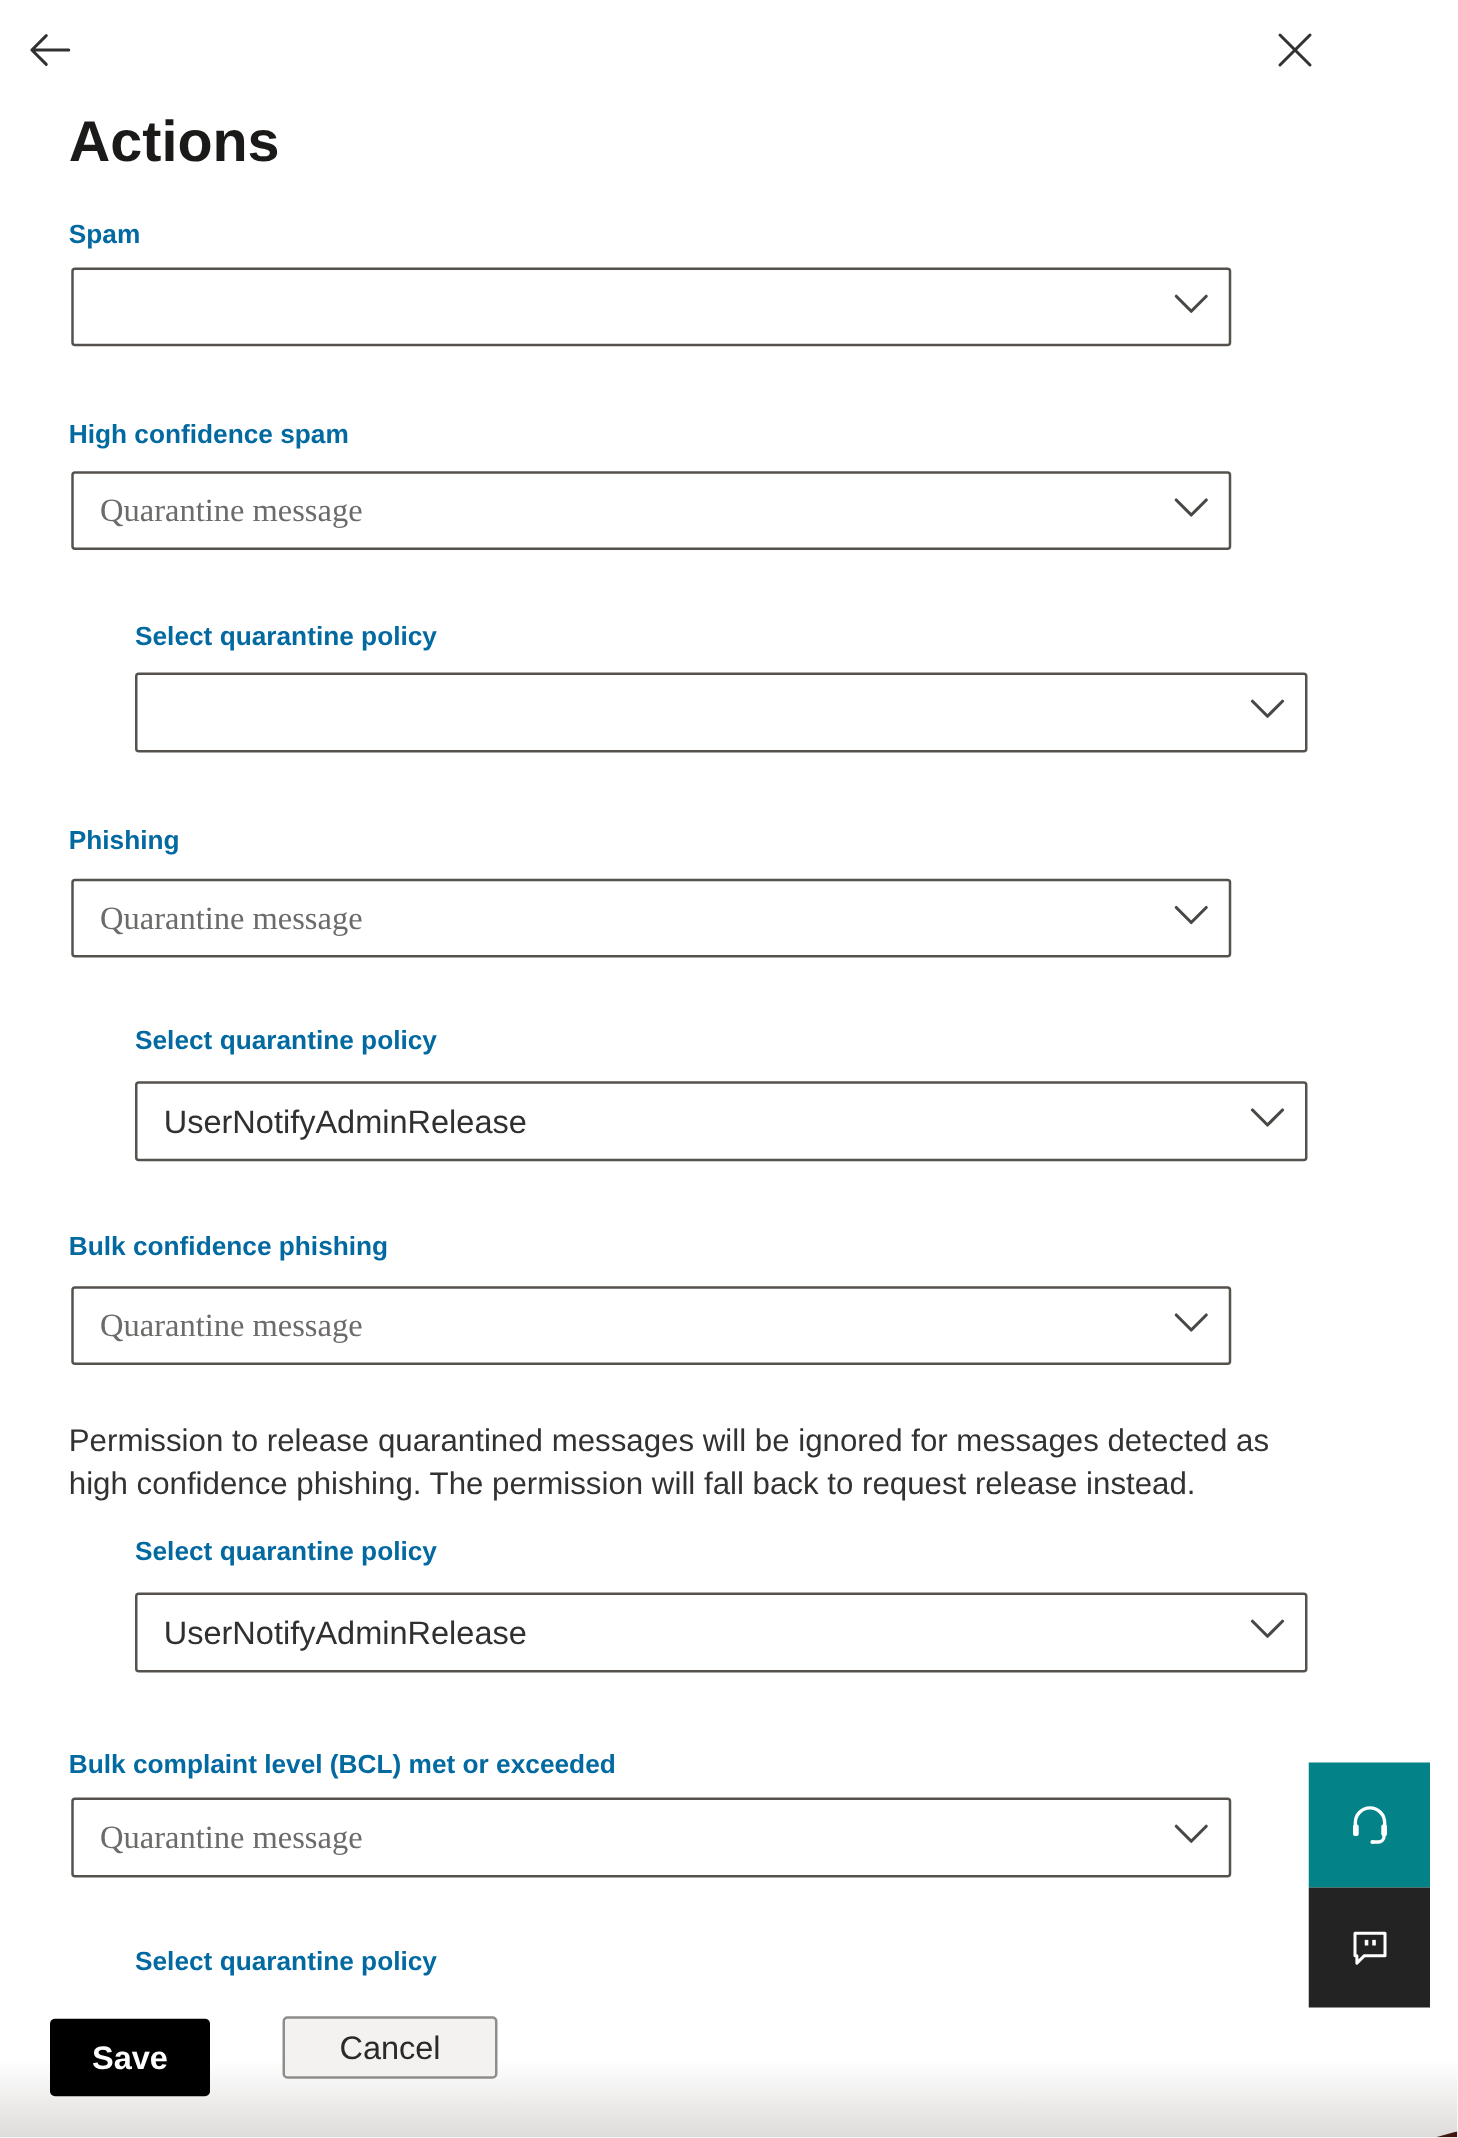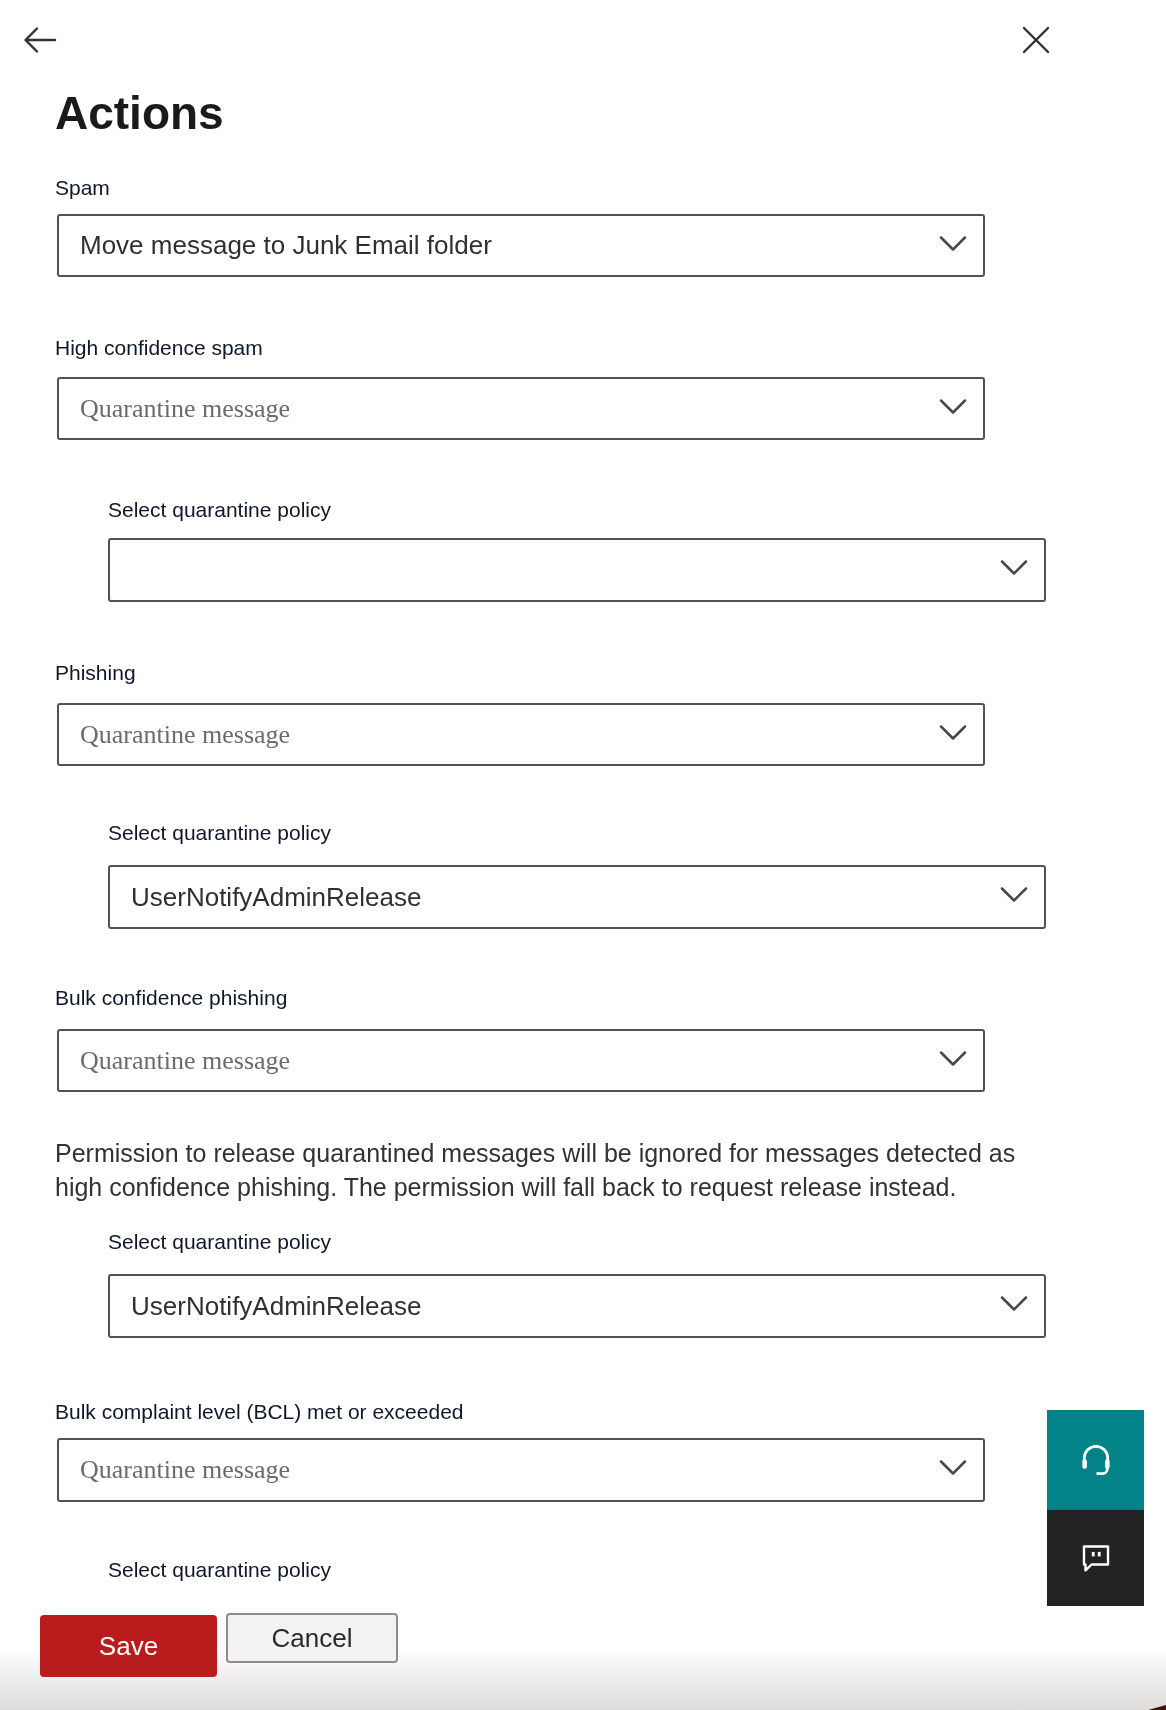"Spam" .field-label { color: #0f172a -> #0369a1; font-weight: 400 -> 700 }
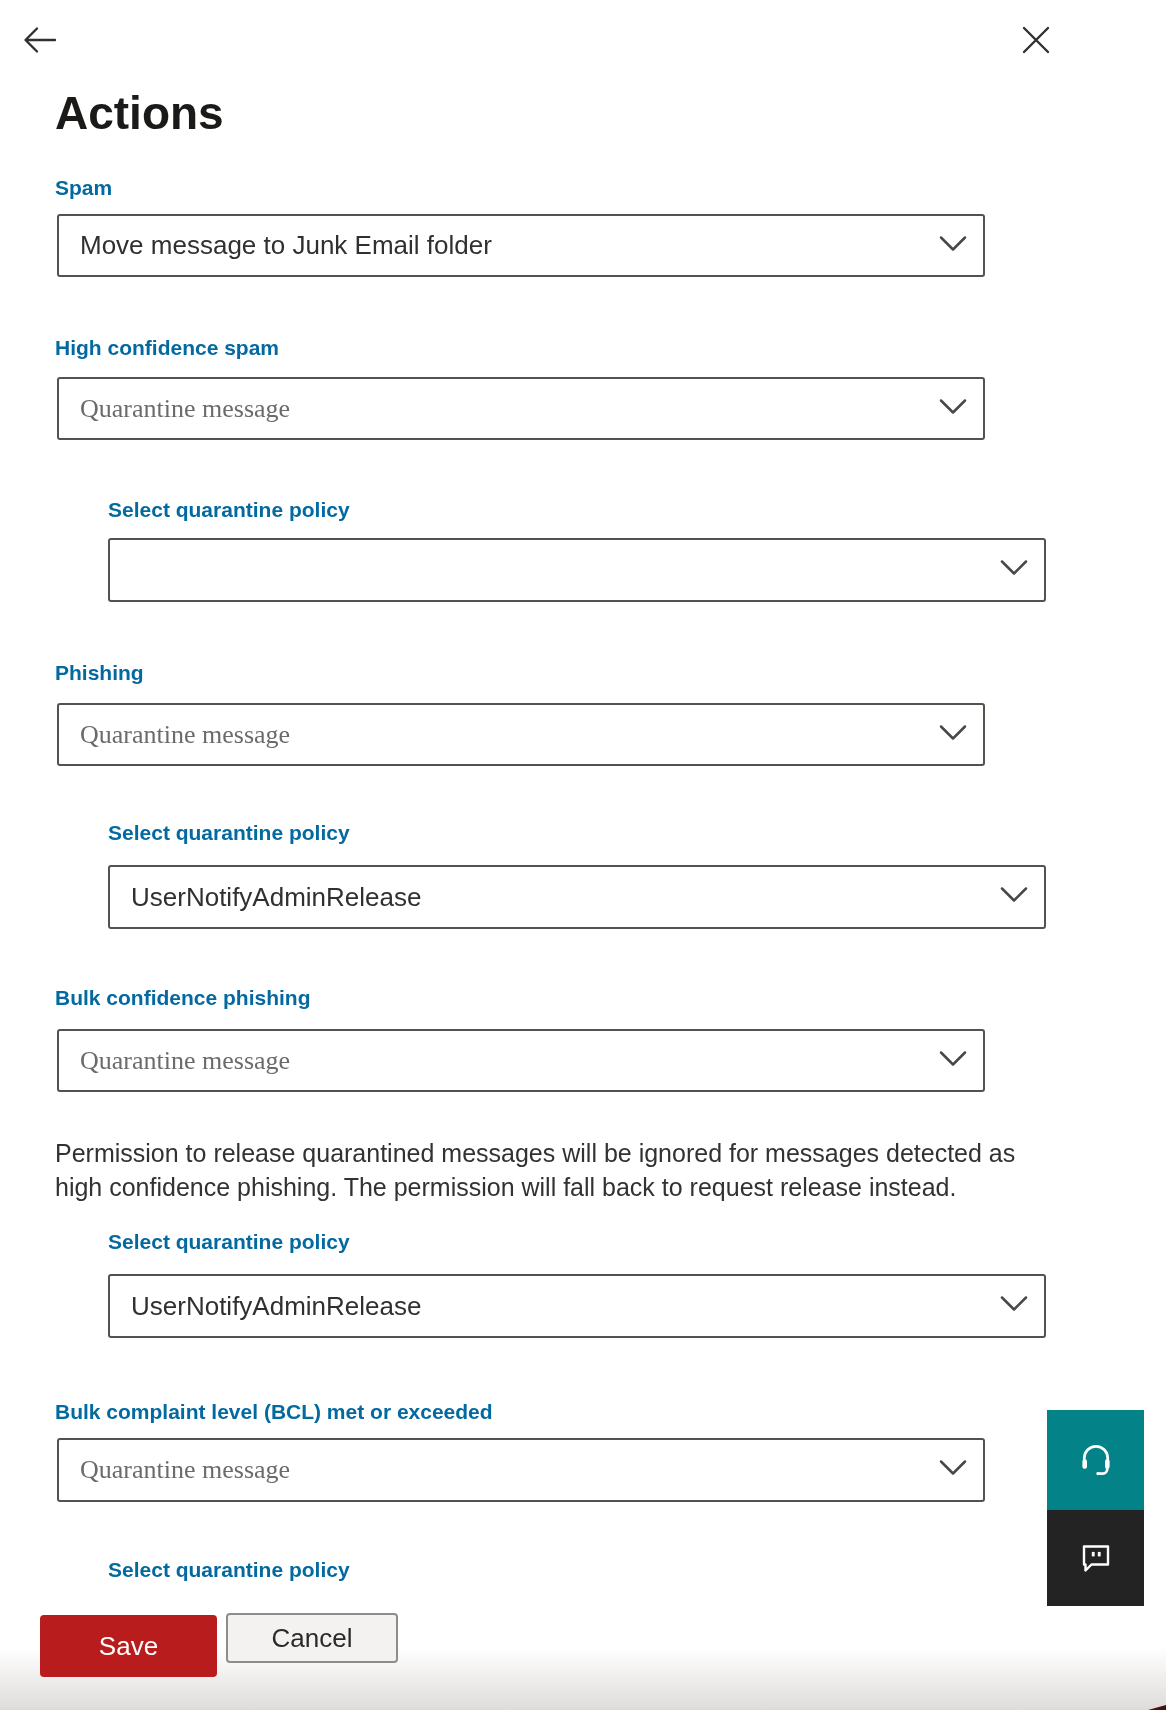"Move message to Junk Email" span.val { html: <span>Move message to Junk Email folder</span> -> none }
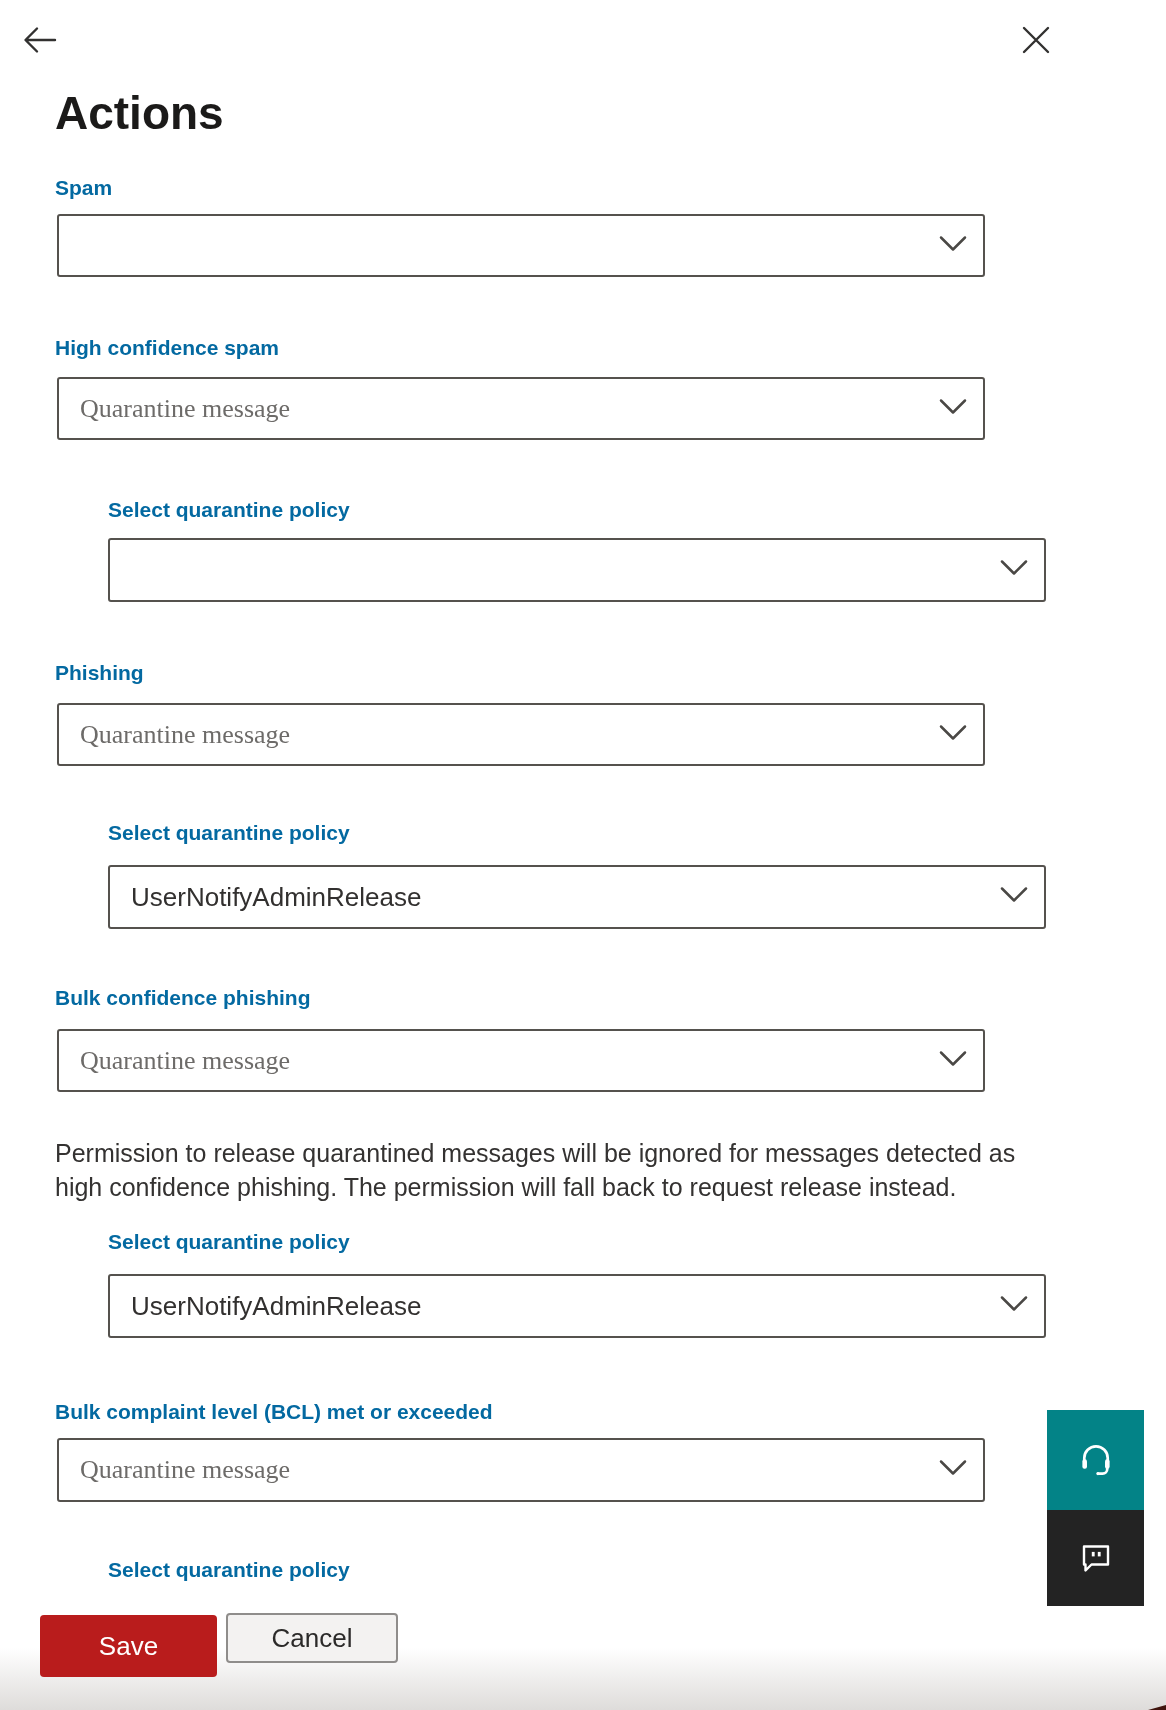"Save" .btn-primary { background: #b91c1c -> #000000; font-weight: 400 -> 700; width: 177px -> 128px }
